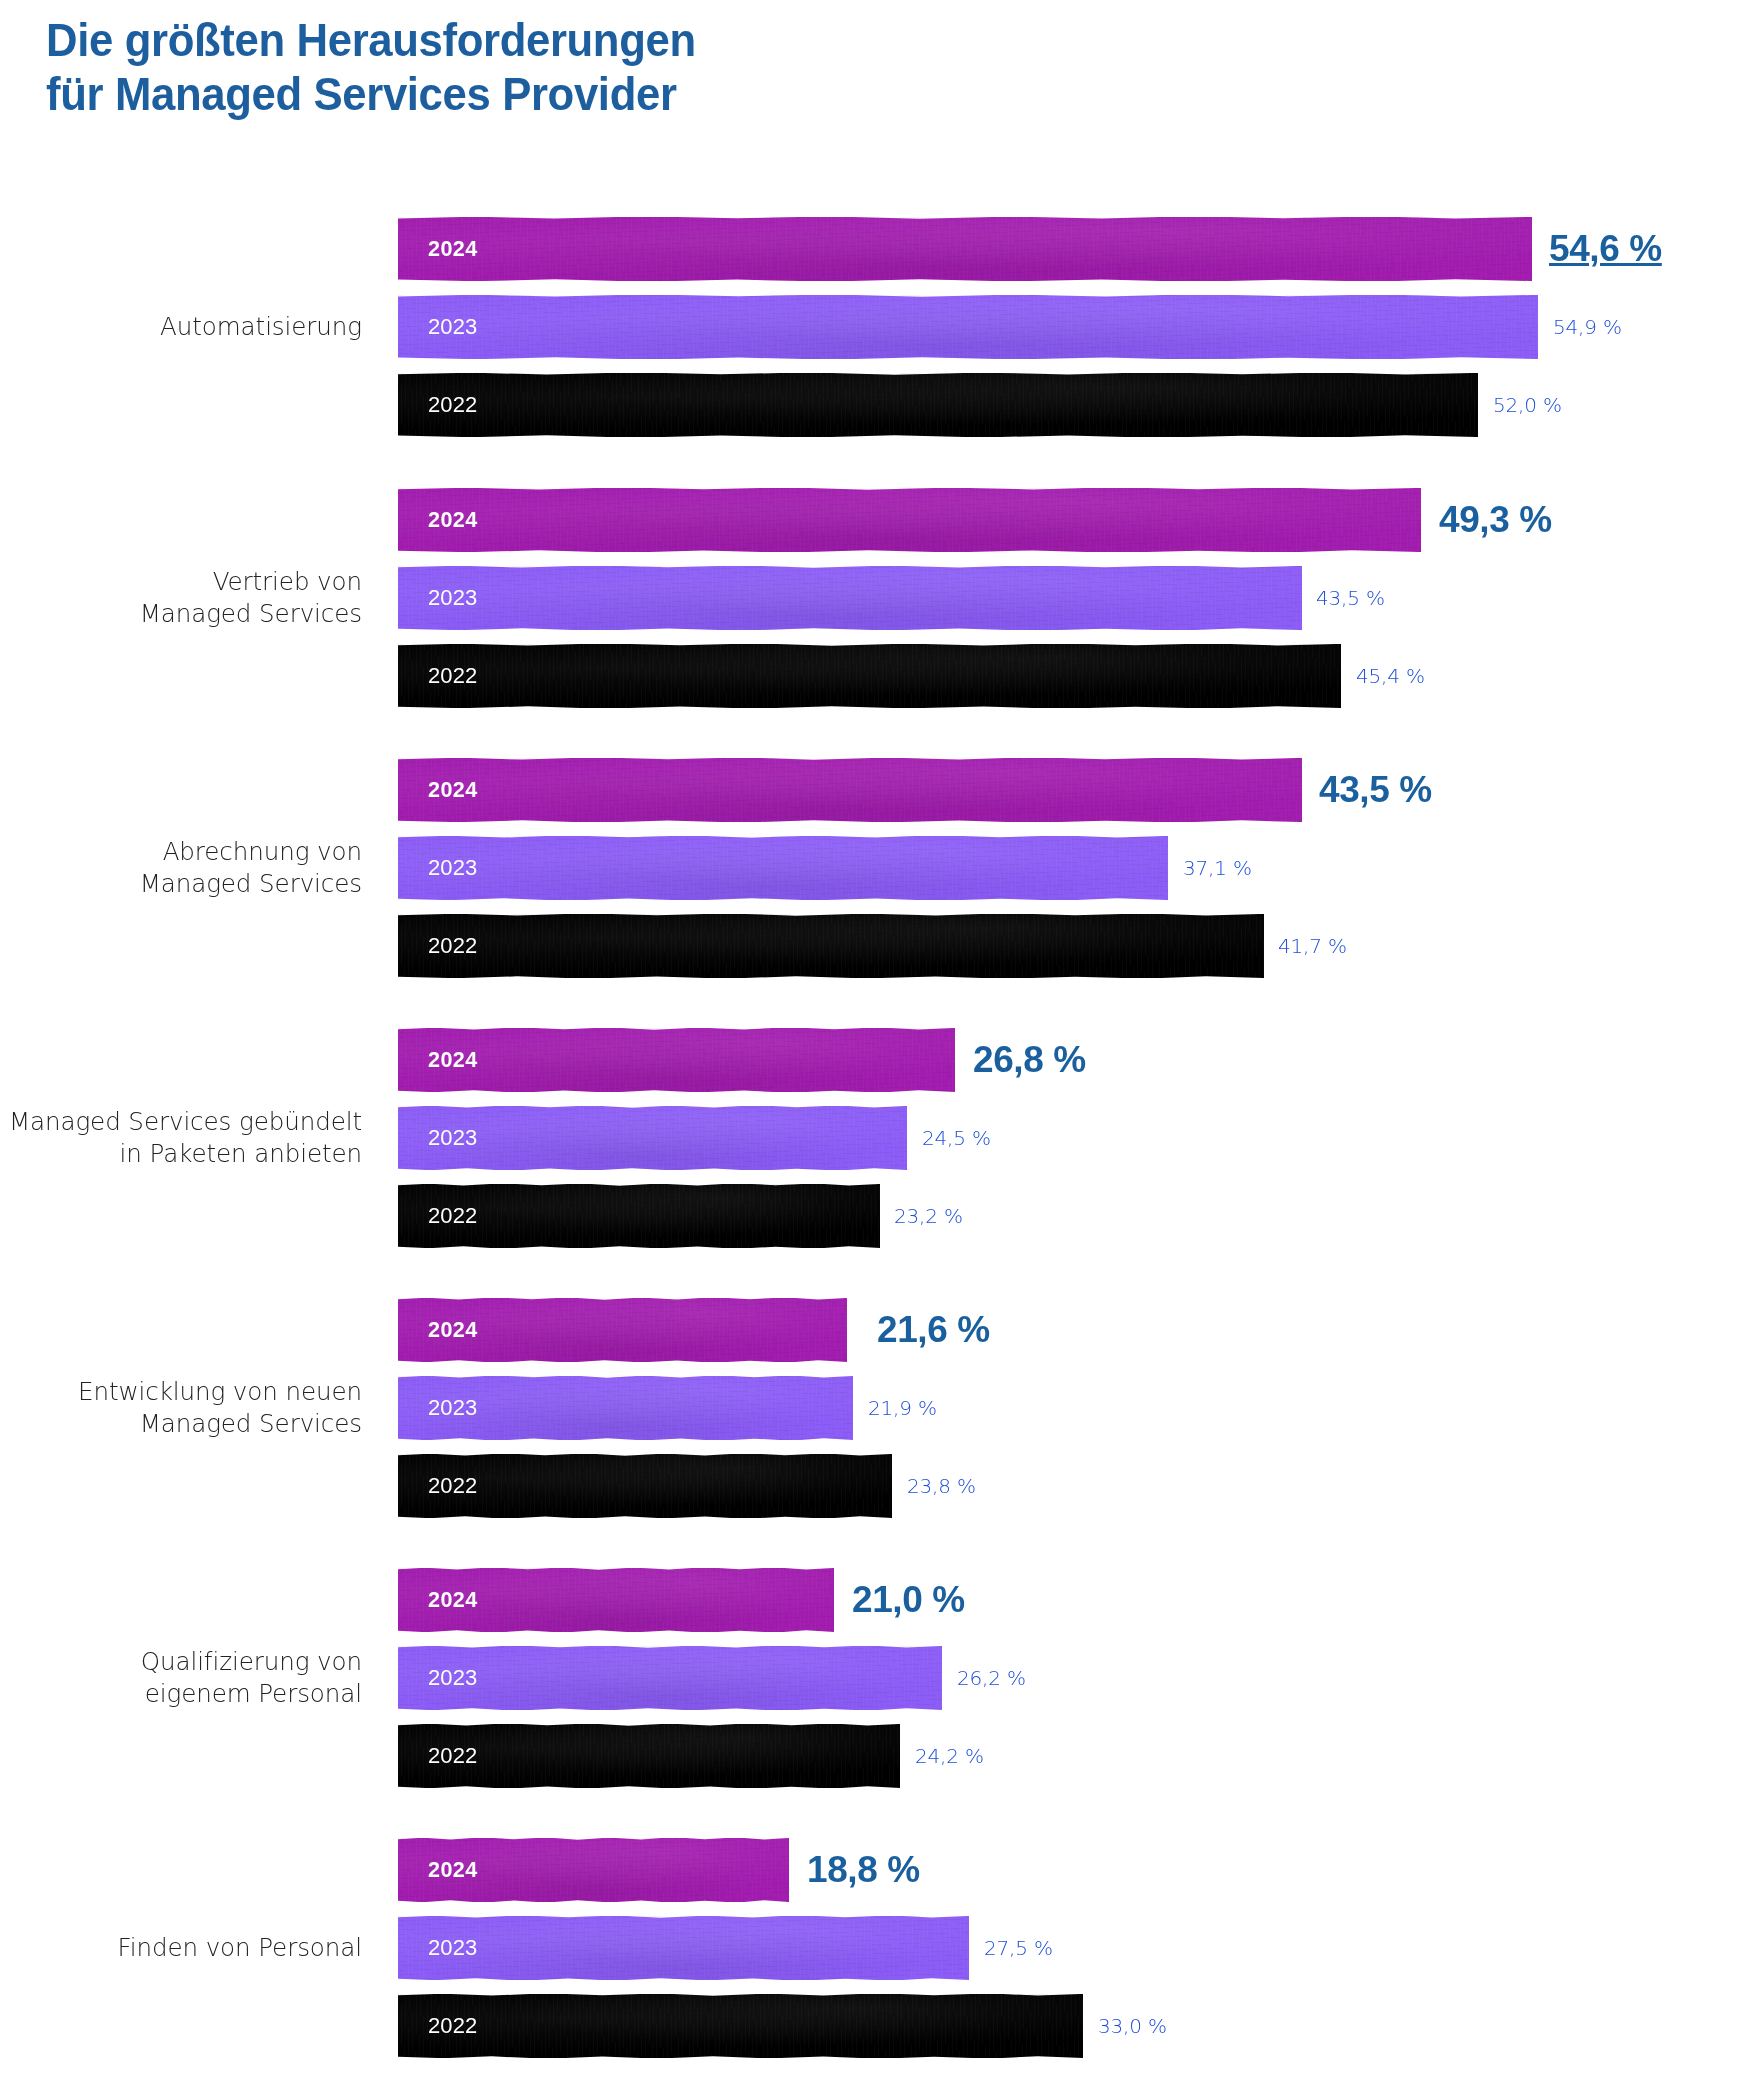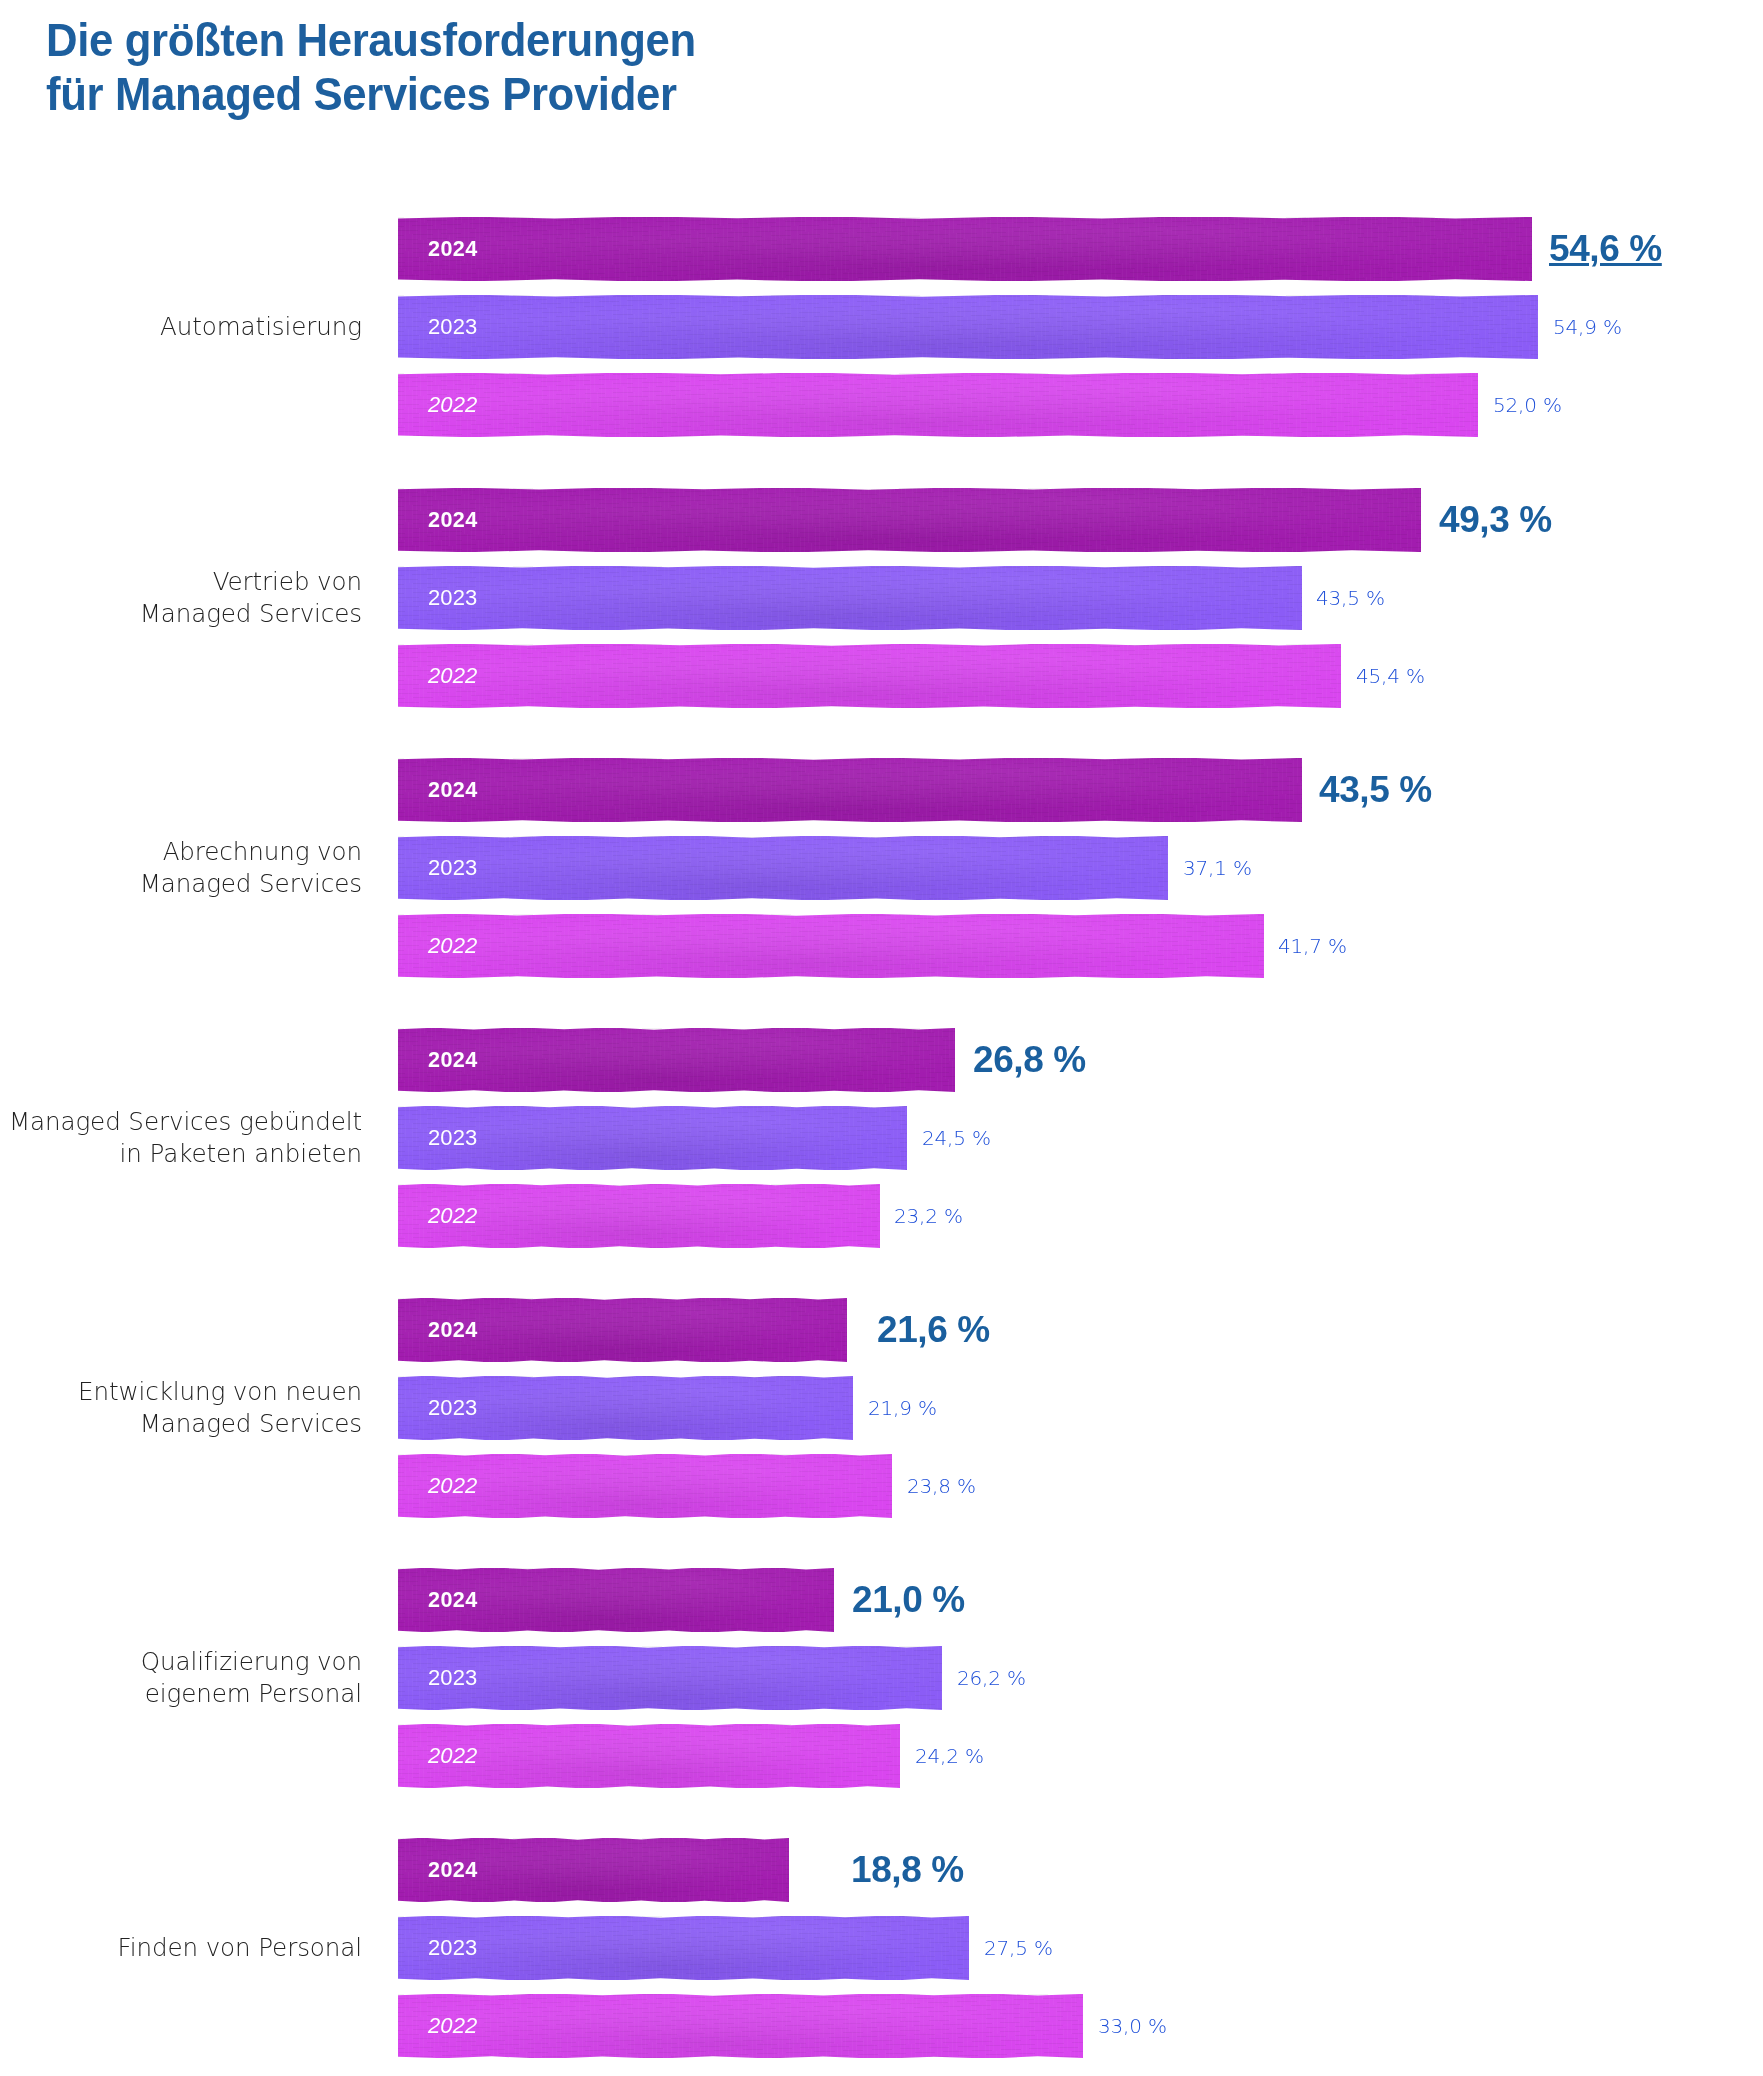"2022" .bar.y2022 { background: #d946ef -> #000000; font-style: italic -> none }
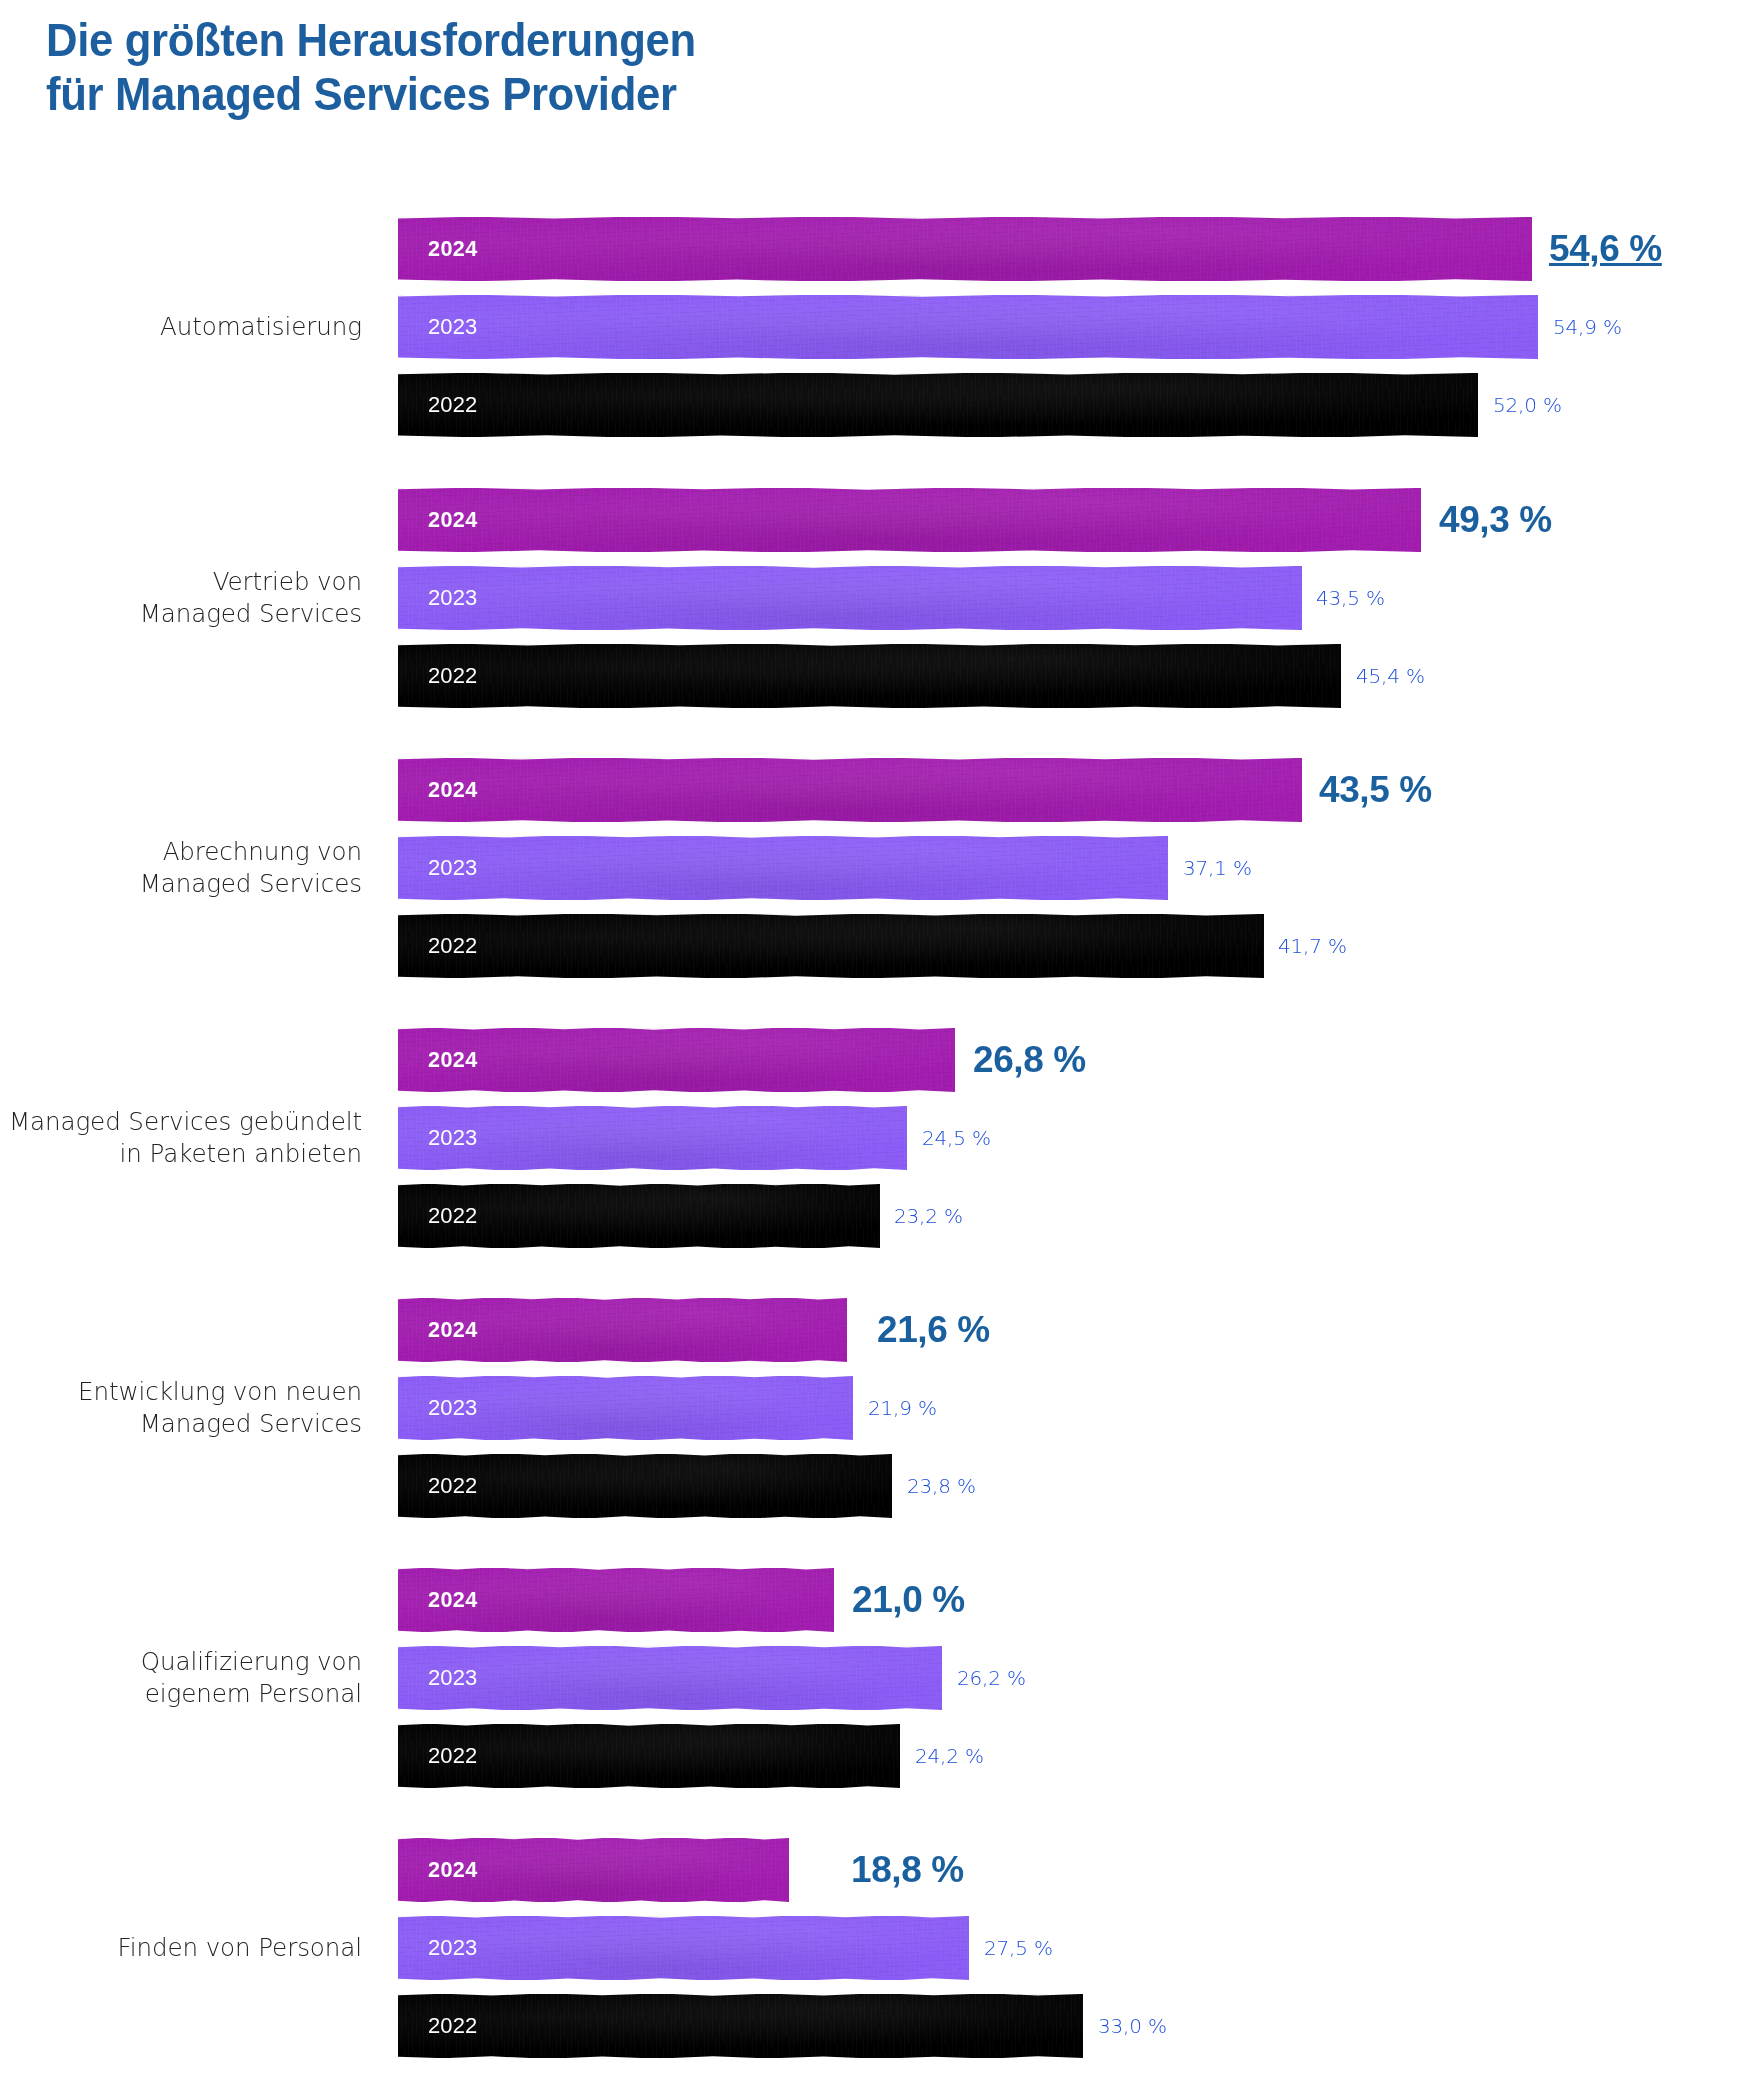"18,8 %" span.value-label { margin-left: 44px -> none }
